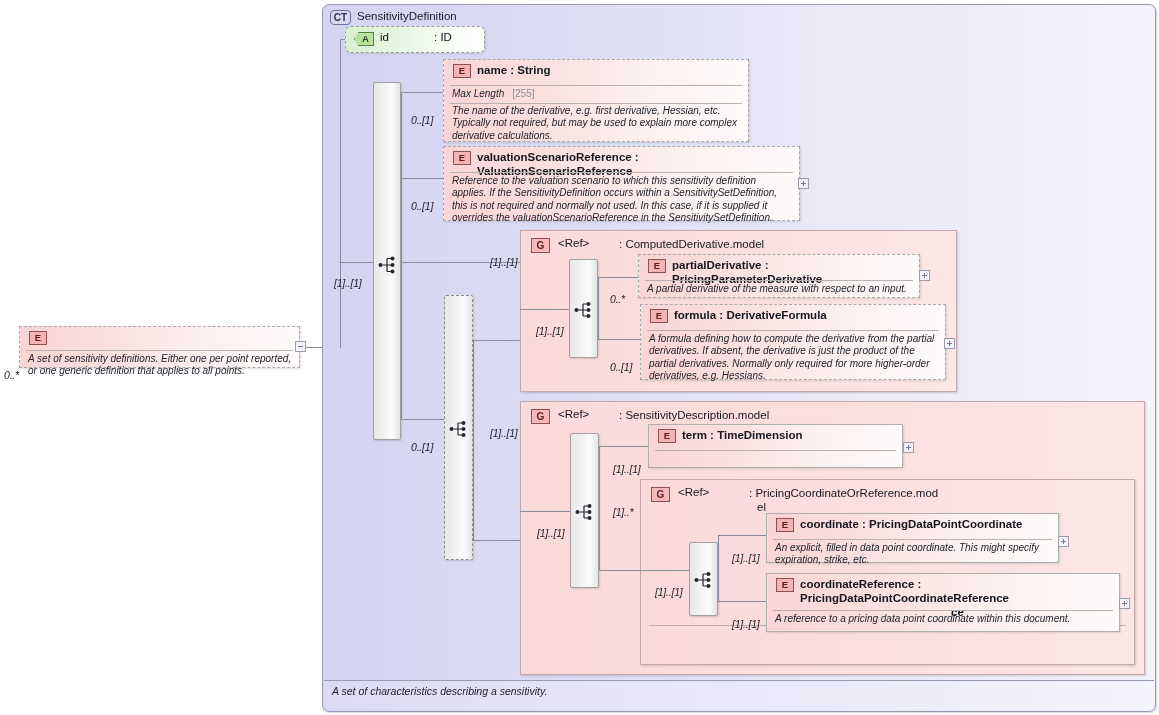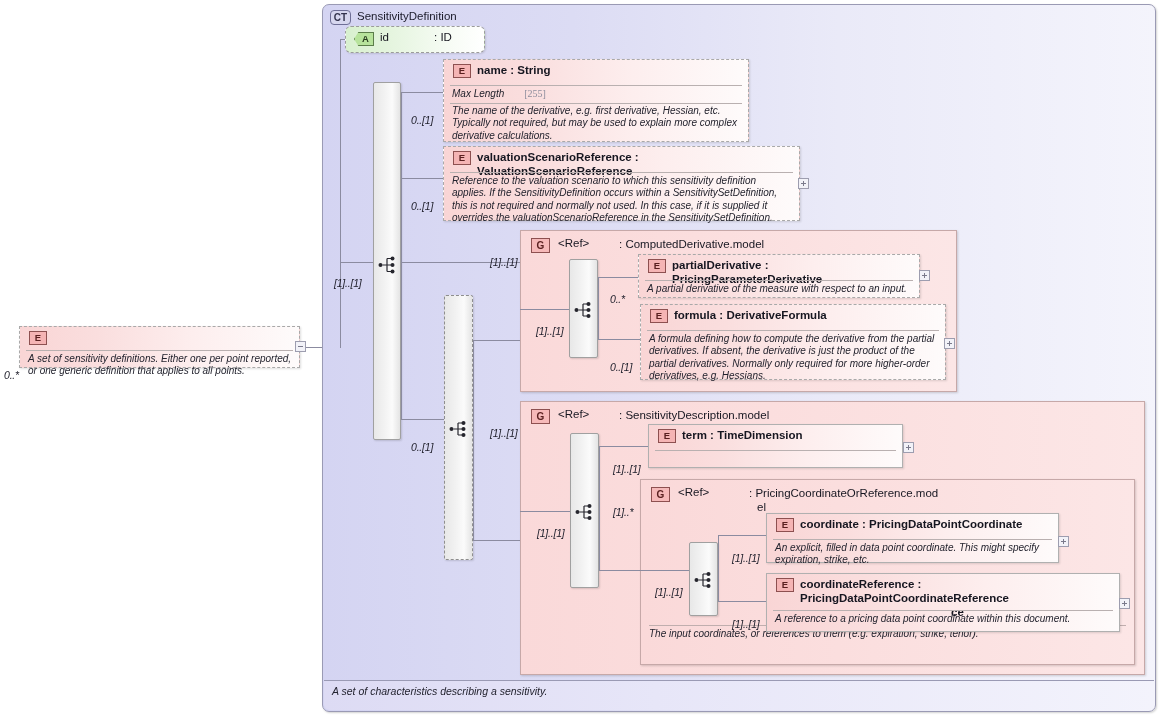"[255]" .el-facet .val { font-family: Liberation Serif, serif -> none; padding-left: 20px -> 8px }
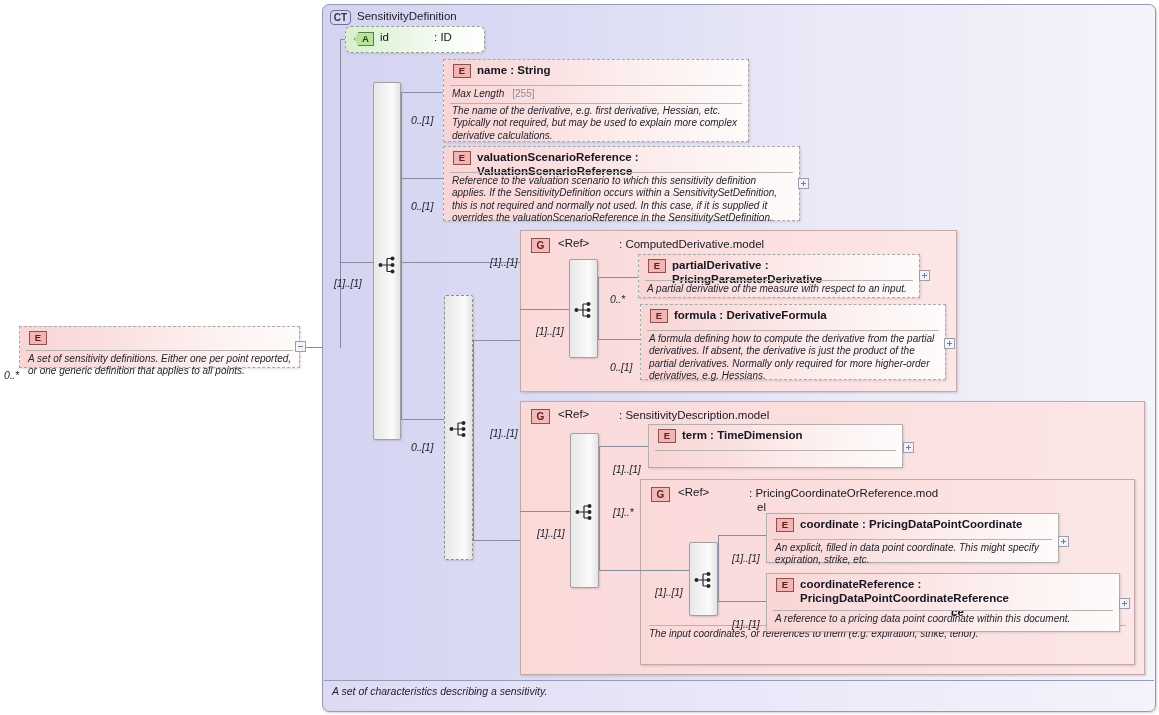"The input coordinates, or references" div.grp-doc { html: <div>The input coordinates, or references to them (e.g. expiration, strike, tenor).</div> -> none }
